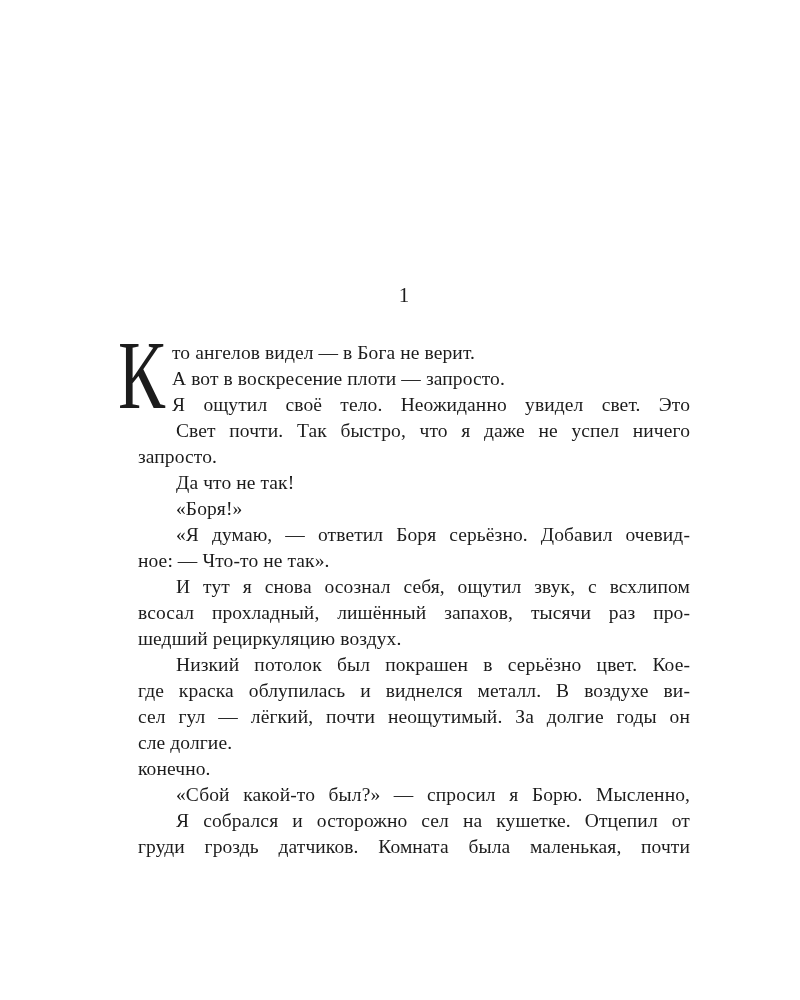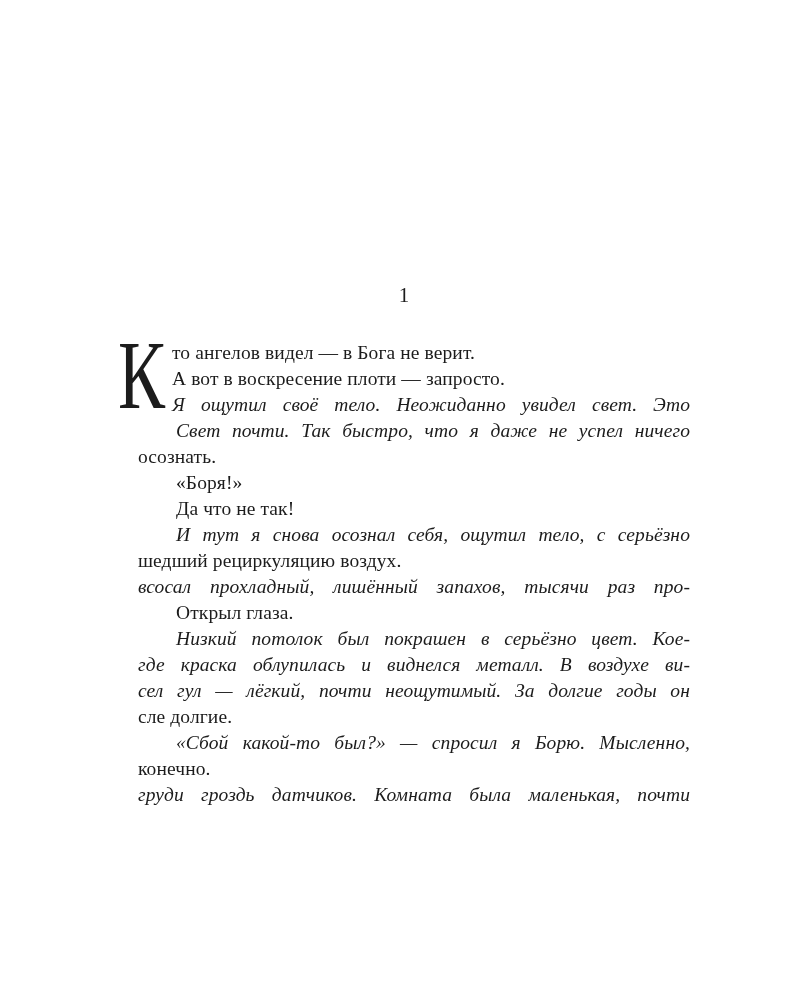"Я ощутил своё тело. Неожиданно" .line.stretch { font-style: italic -> none }
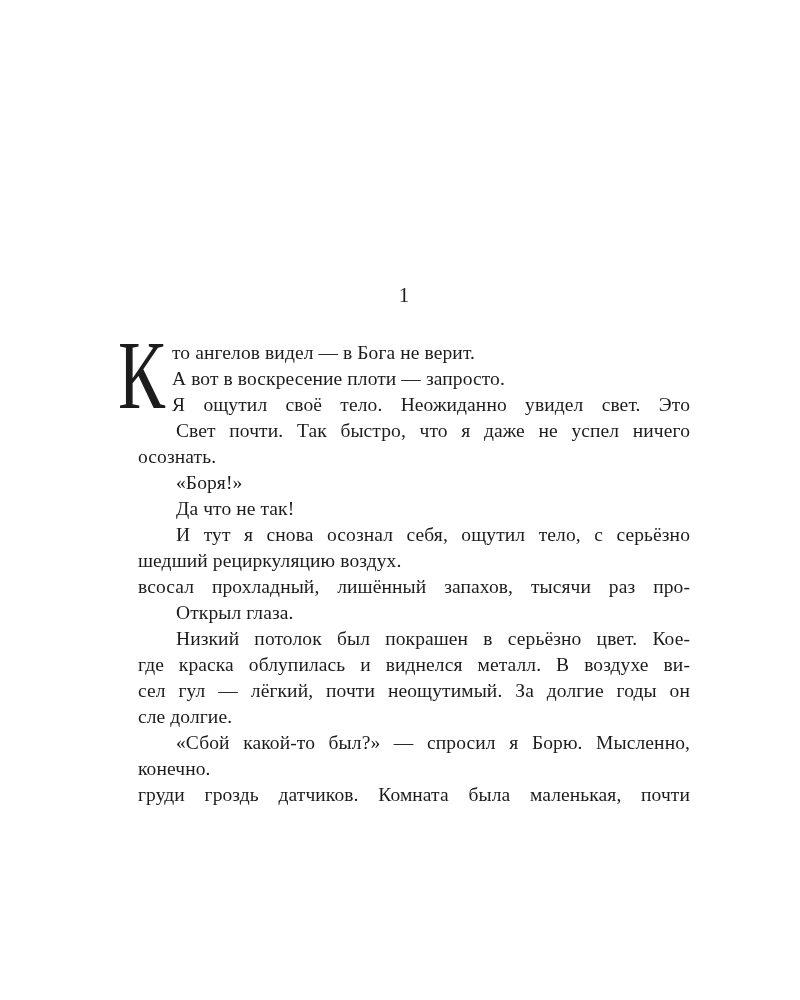"осознать." div.line { text: осознать -> запросто }
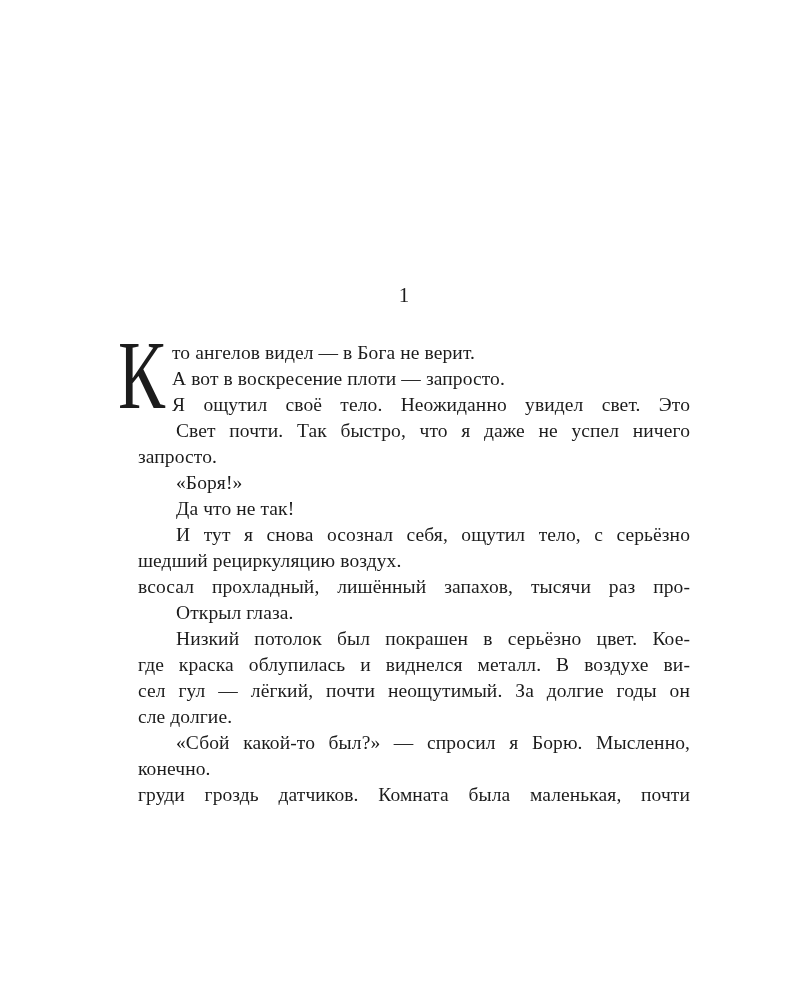"«Боря!»" div.para { order: before "Да что не так!" -> after "Да что не так!" }
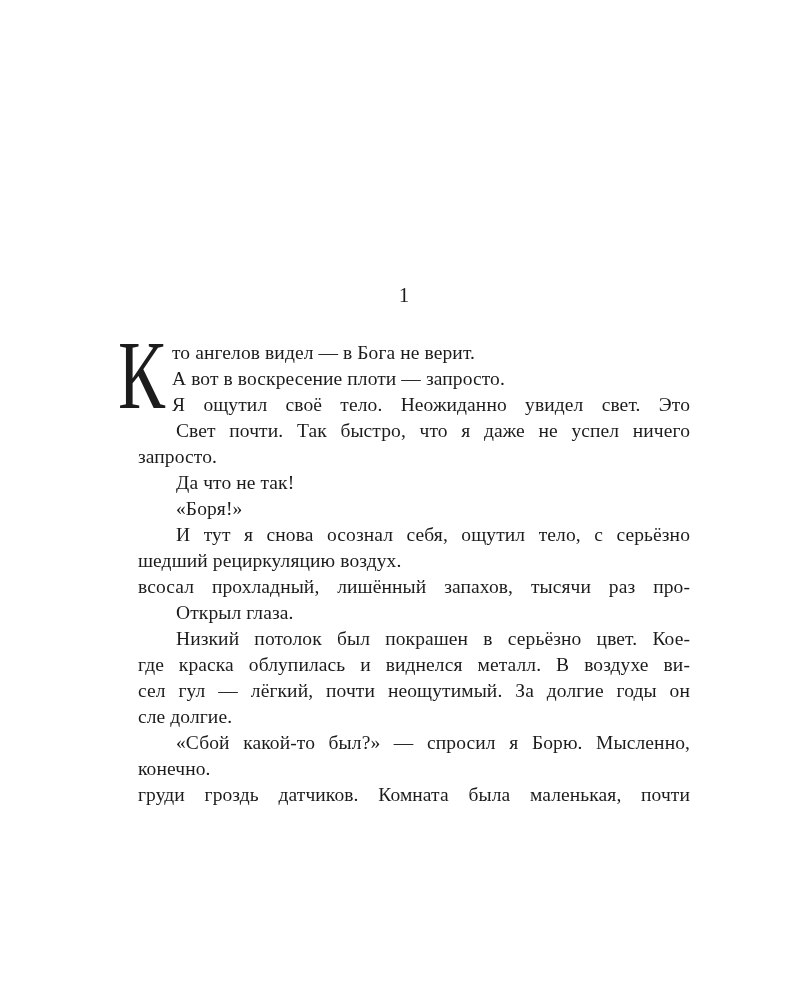"«Я думаю, — ответил Боря" div.para { html: none -> <div> <div>«Я думаю, — ответил Боря серьёзно. Добавил очевид-</div> <div>ное: — Что-то не так».</div> </div> }
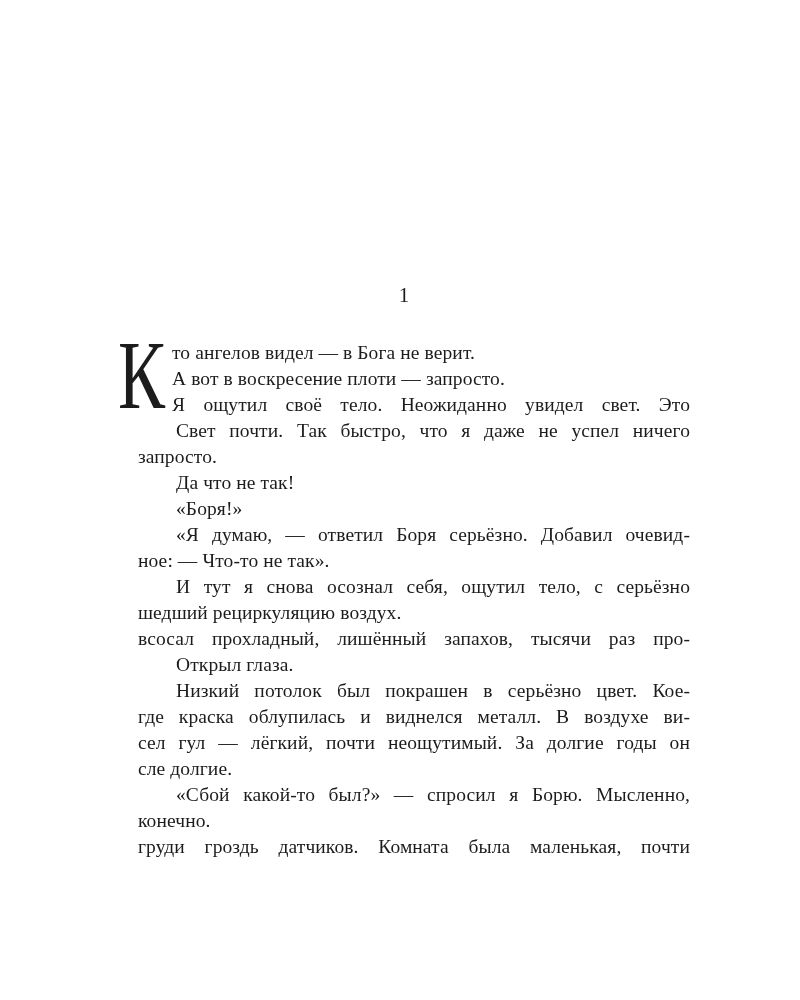"И тут я снова осознал" div.line { text: тело, с серьёзно -> звук, с всхлипом }
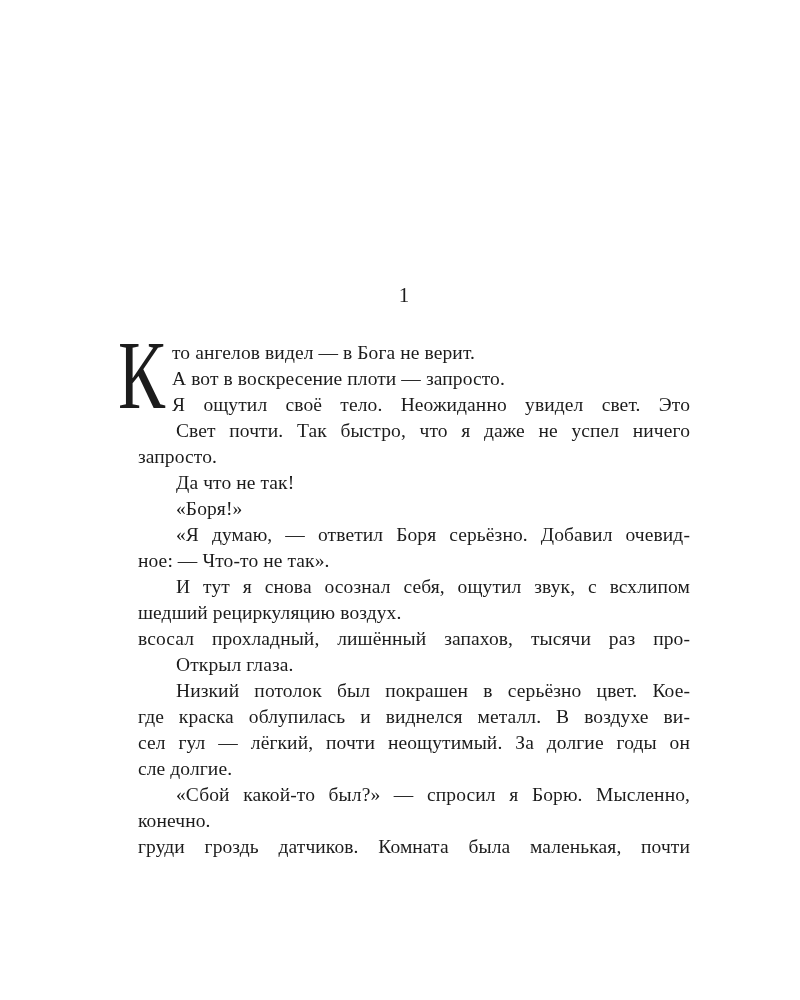"шедший рециркуляцию воздух." div.line { order: before "всосал прохладный, лишённый запахов," -> after "всосал прохладный, лишённый запахов," }
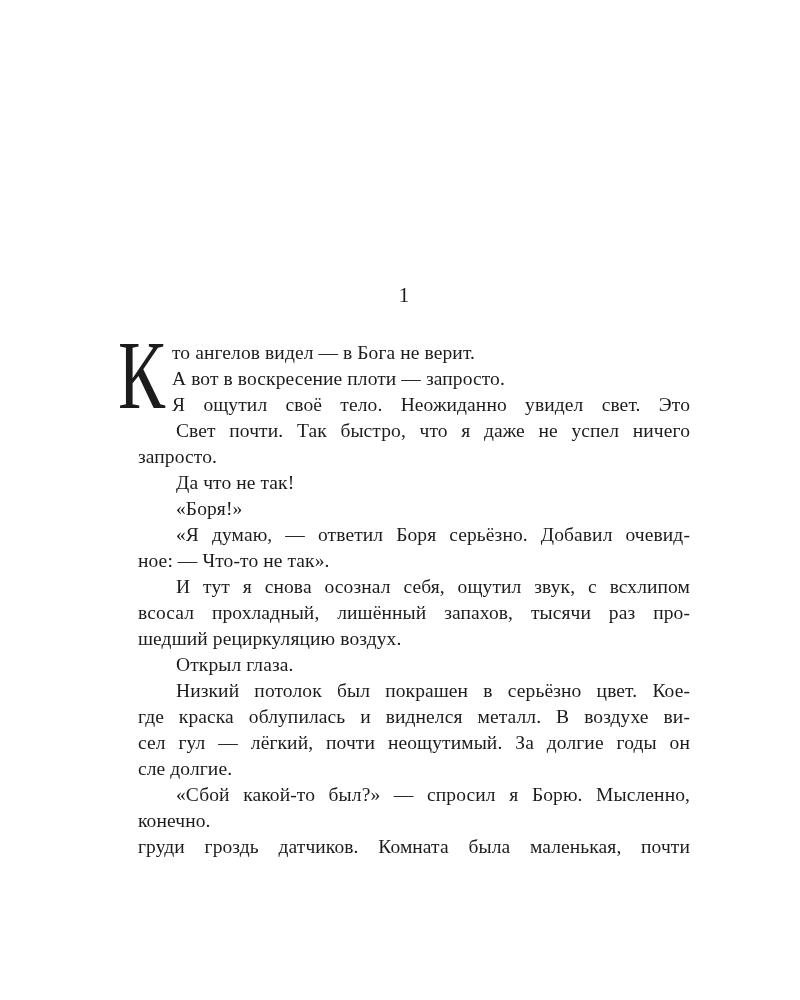"Открыл глаза." div.para { html: <div> <div>Открыл глаза.</div> </div> -> none }
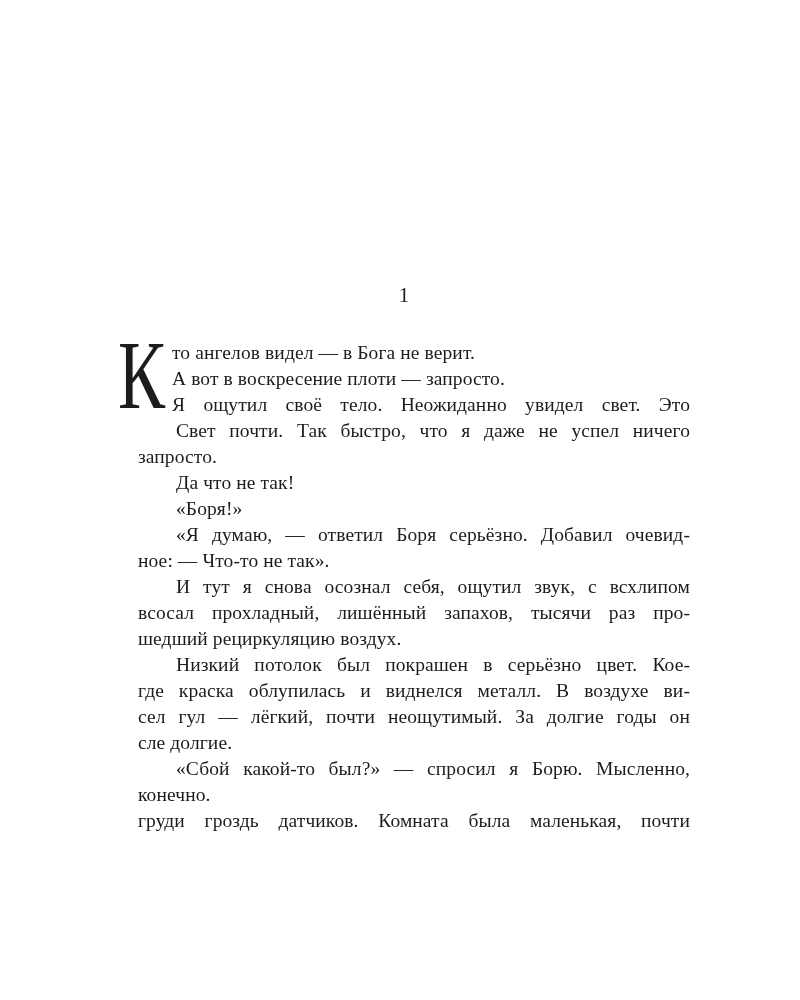"«Сбой какой-то был?» — спросил" div.line { order: before "конечно." -> after "конечно." }
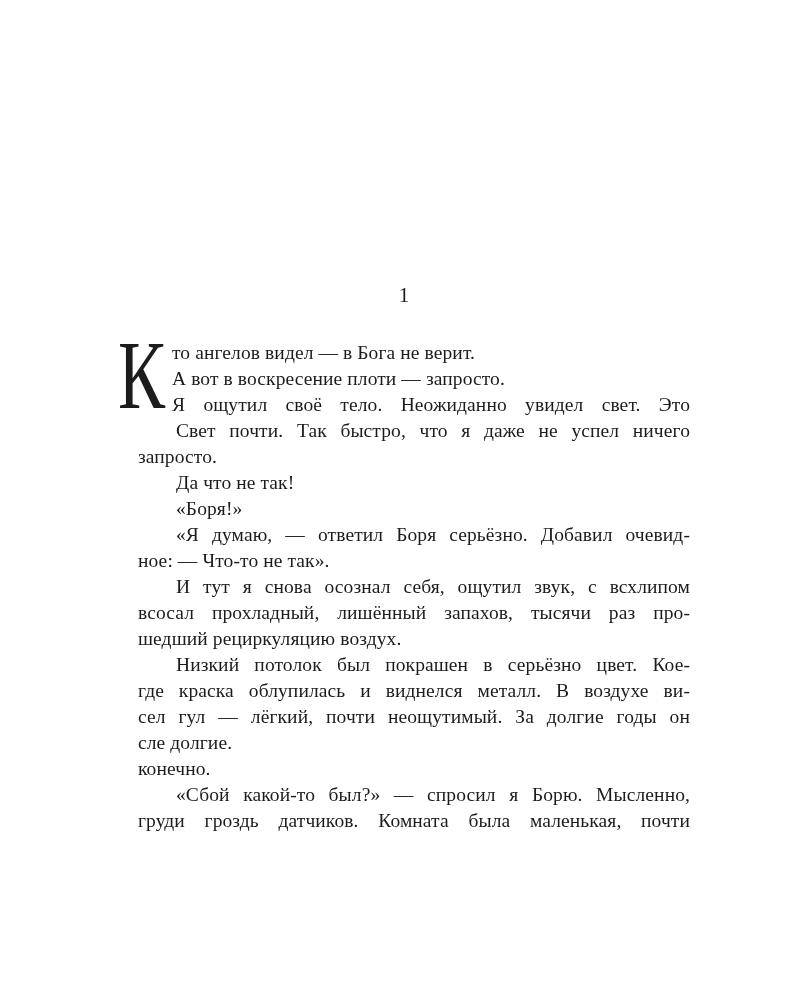"Я собрался и осторожно сел" div.line { html: none -> <div>Я собрался и осторожно сел на кушетке. Отцепил от</div> }
